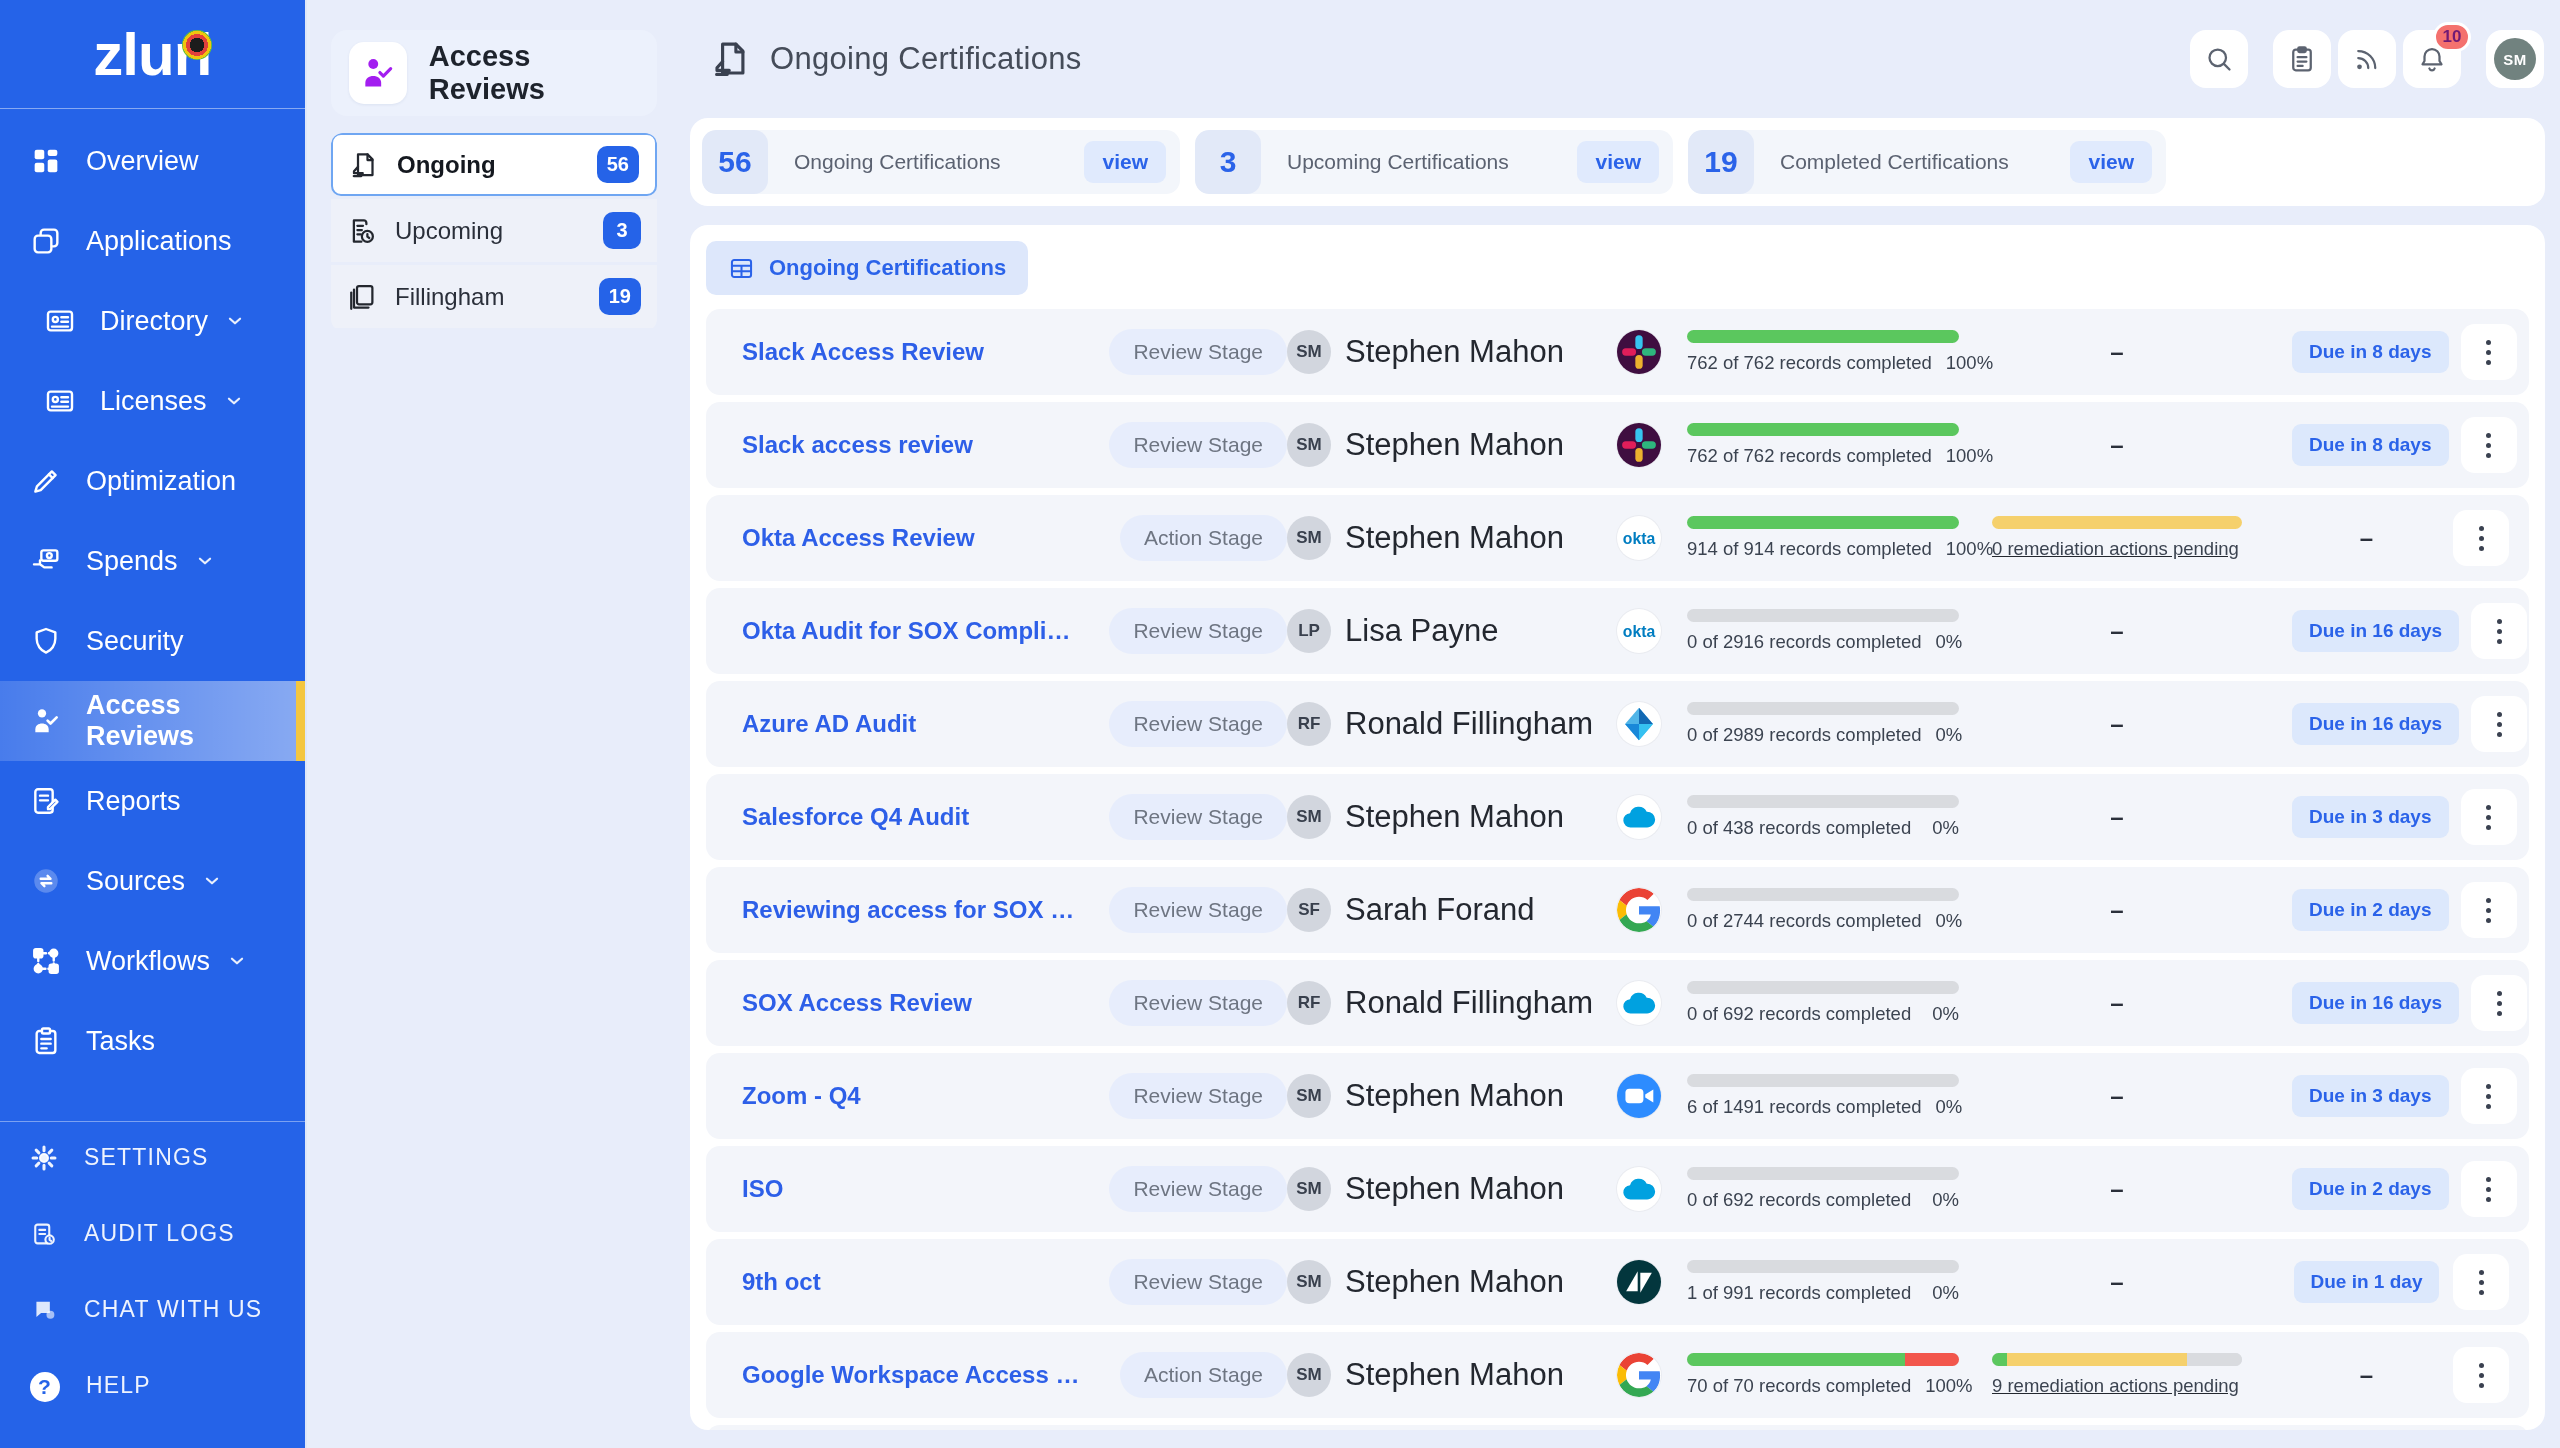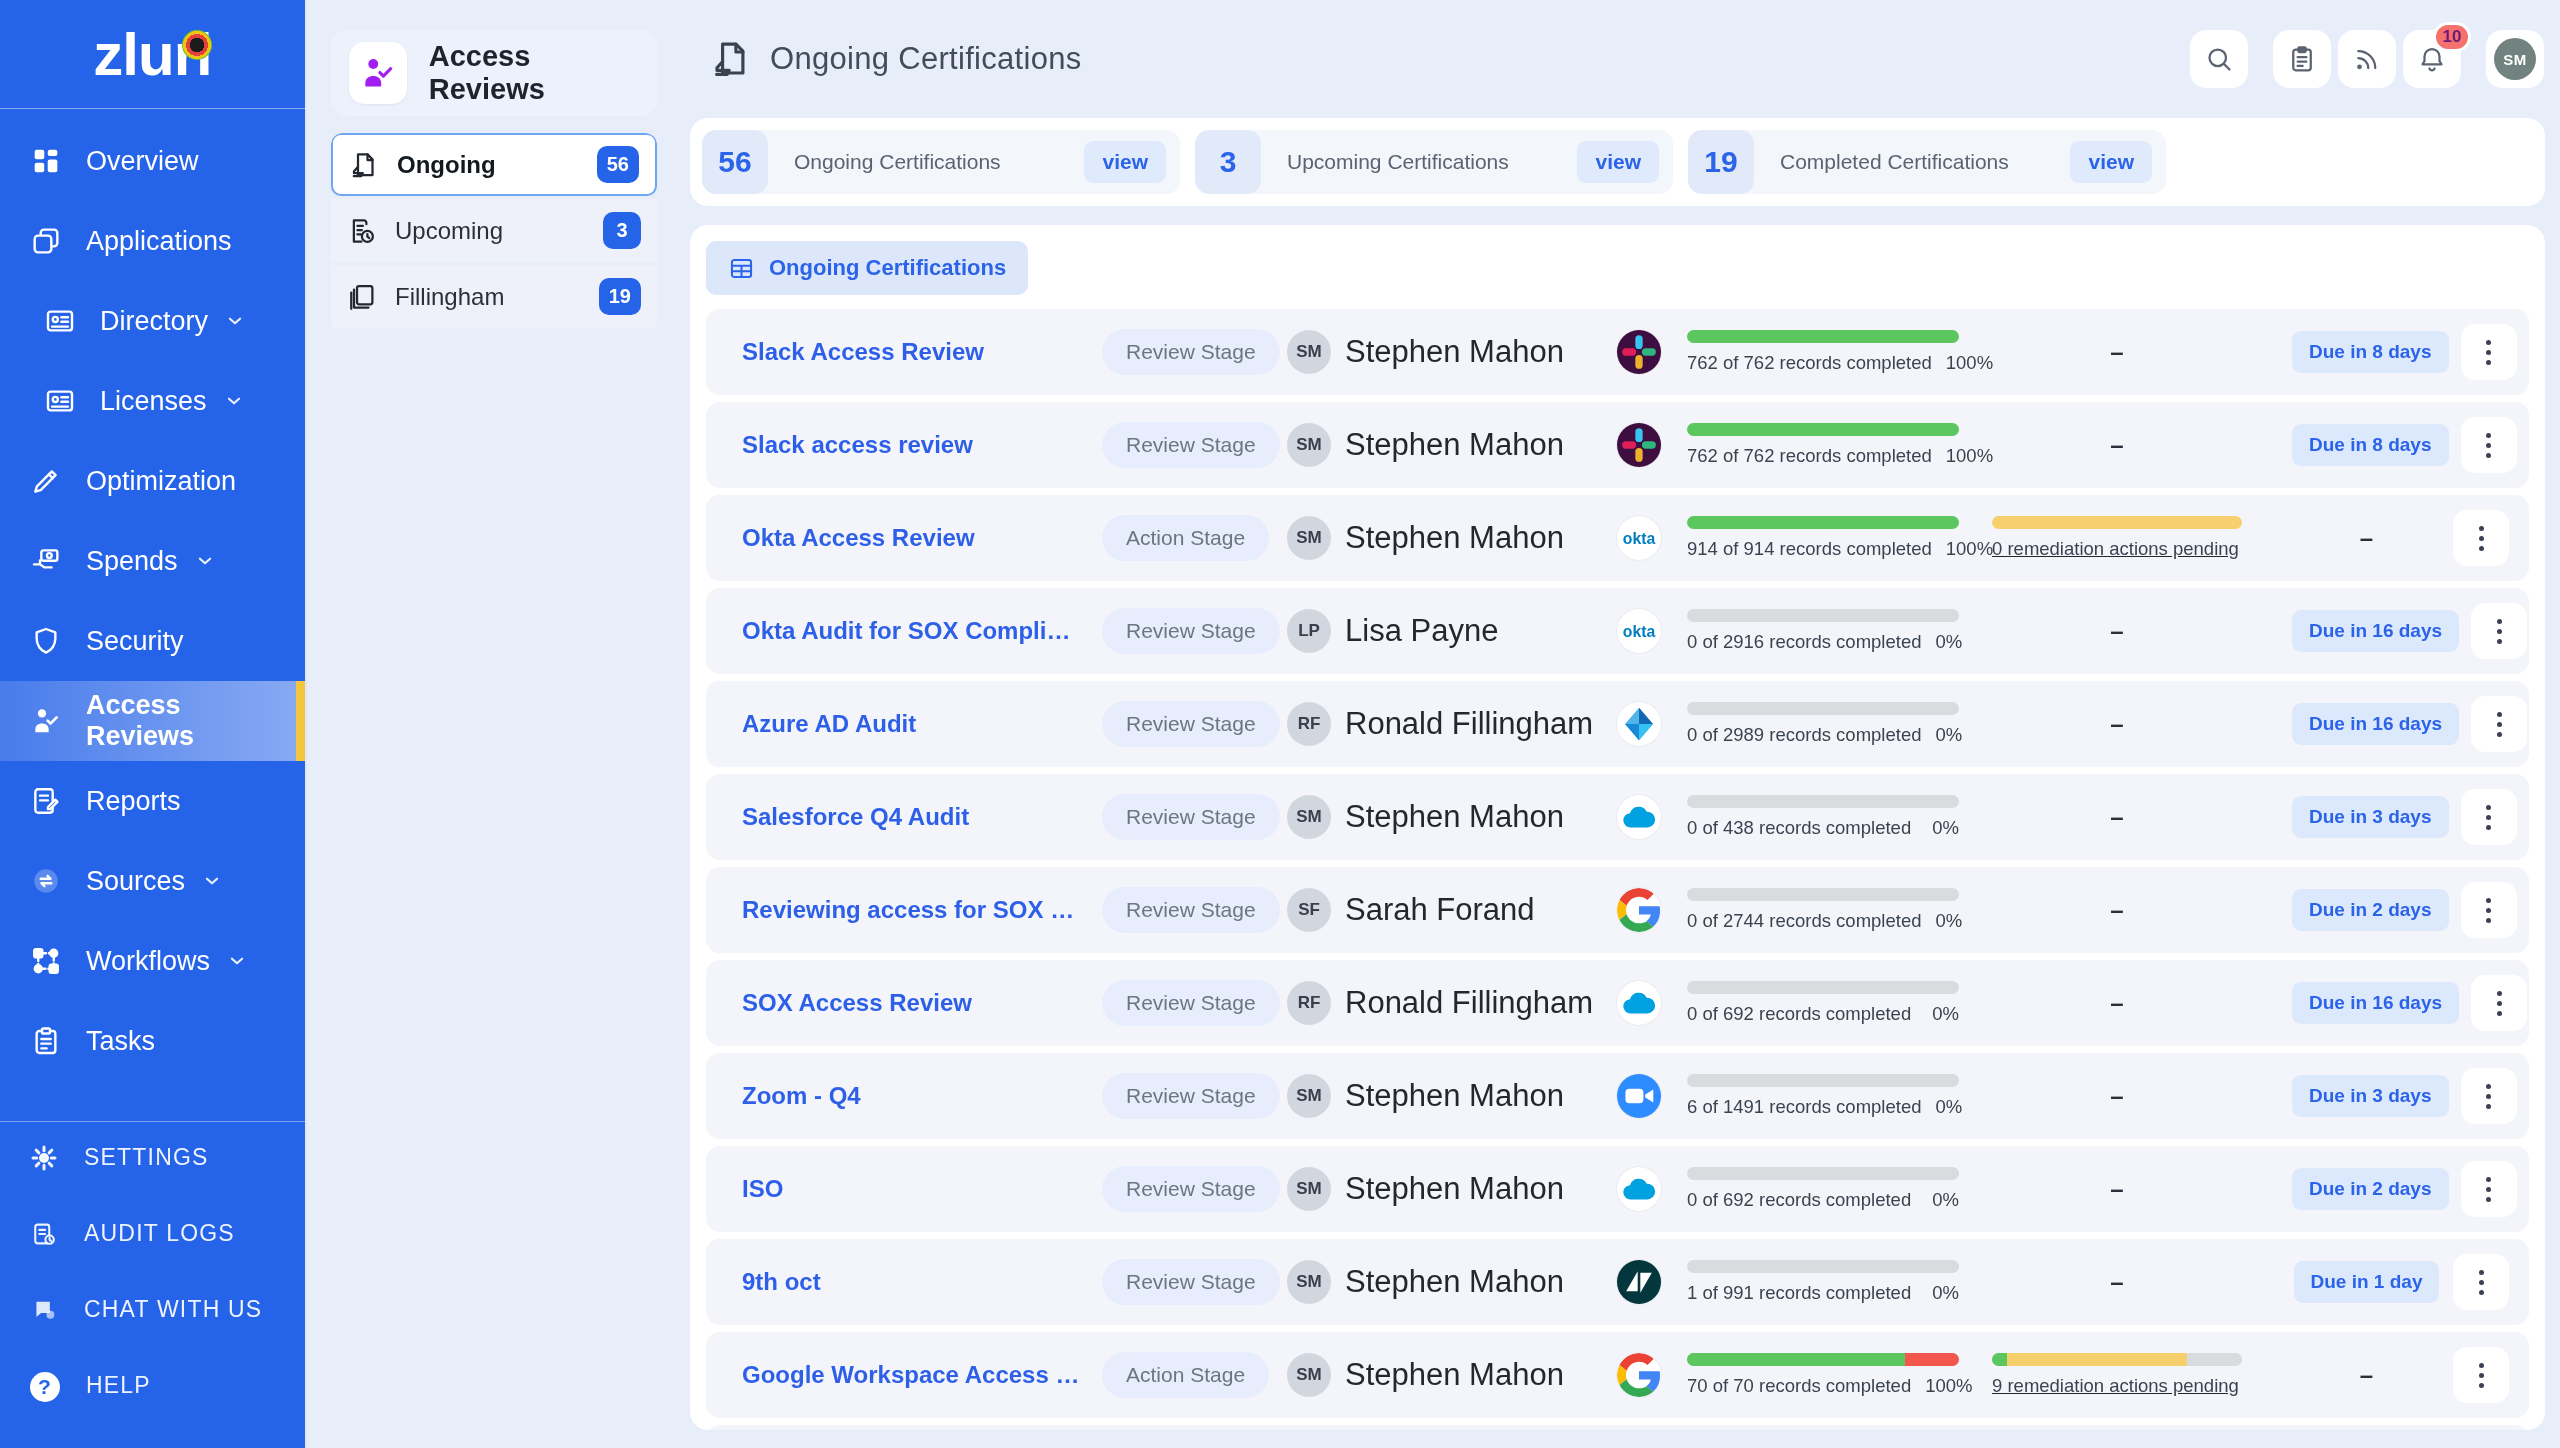"Review Stage" .c-stage { text-align: none -> right }
